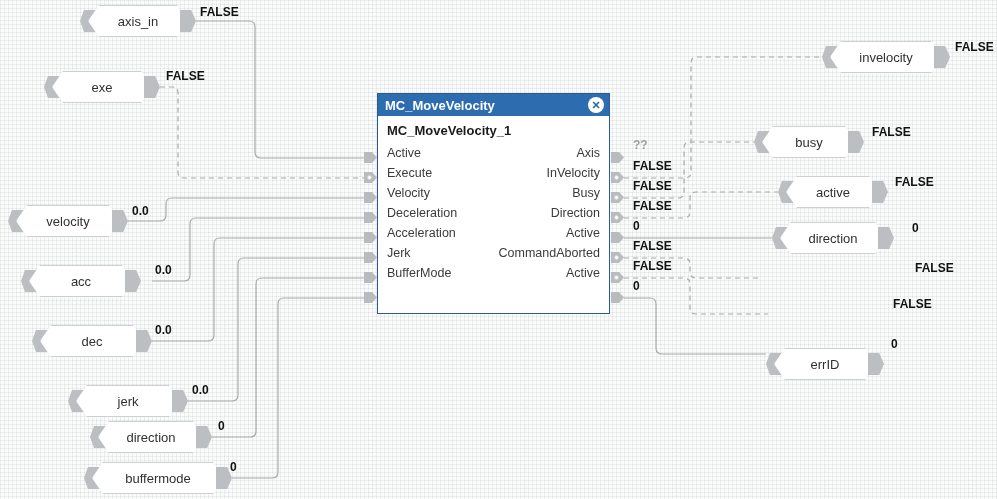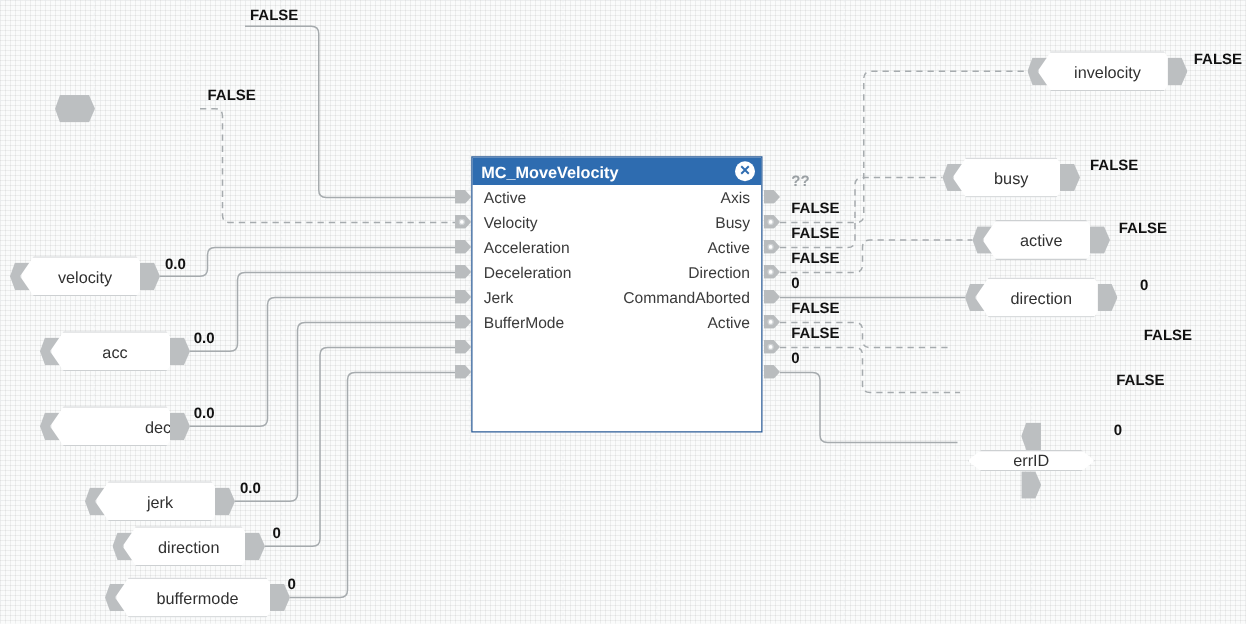"axis_in" div.vnode { html: none -> <div> <div></div> <div> <span>axis_in</span> </div> <div></div> </div> }
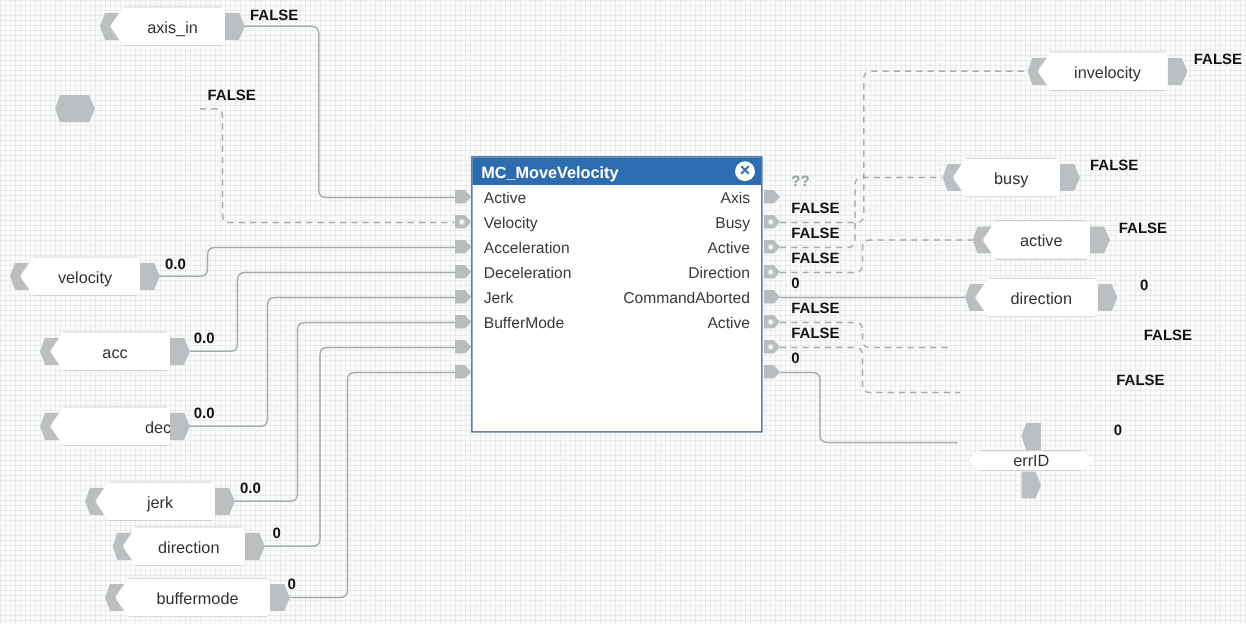"exe" div.vbody { html: none -> <div> <span>exe</span> </div> }
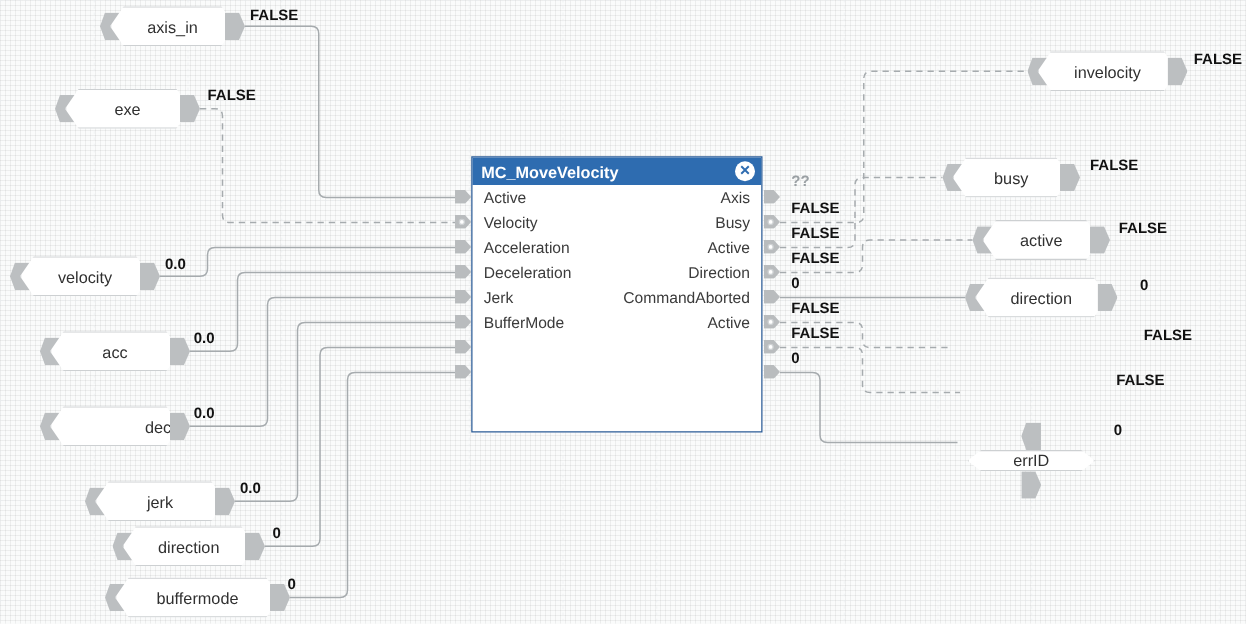"MC_MoveVelocity" .fb { margin-top: 32px -> none }
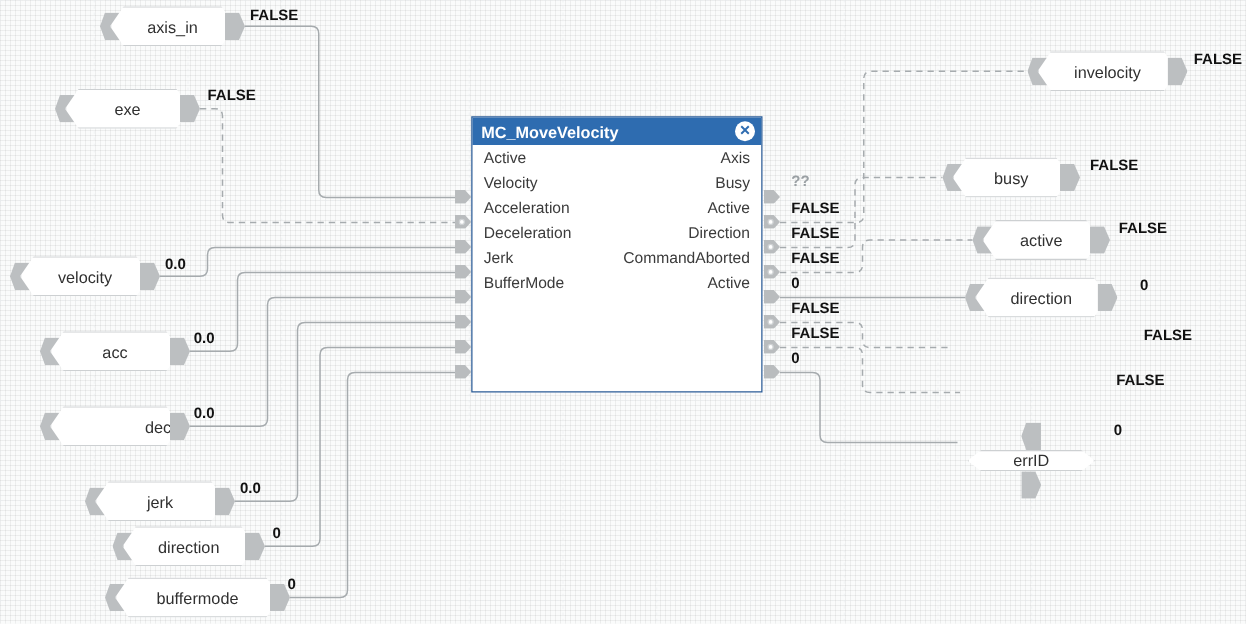"MC_MoveVelocity_1" div.fb-inst { html: none -> <div>MC_MoveVelocity_1</div> }
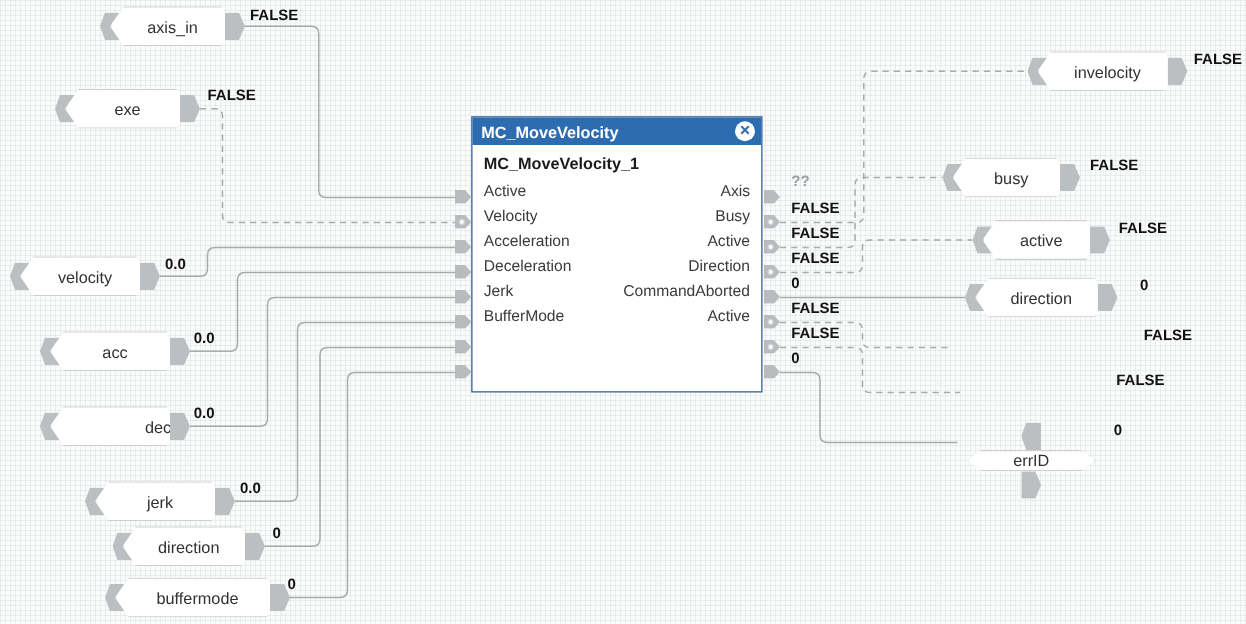"Execute" div.fb-row { html: none -> <div> <span>Execute</span> <span>InVelocity</span> </div> }
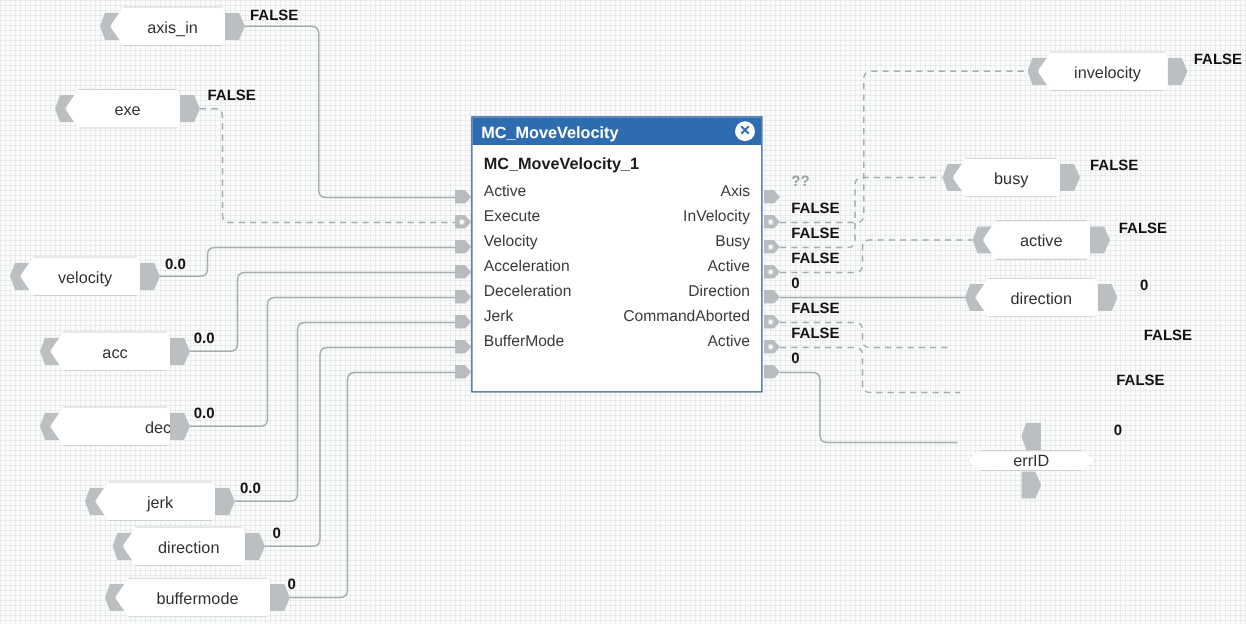"Acceleration" div.fb-row { order: before "Deceleration" -> after "Deceleration" }
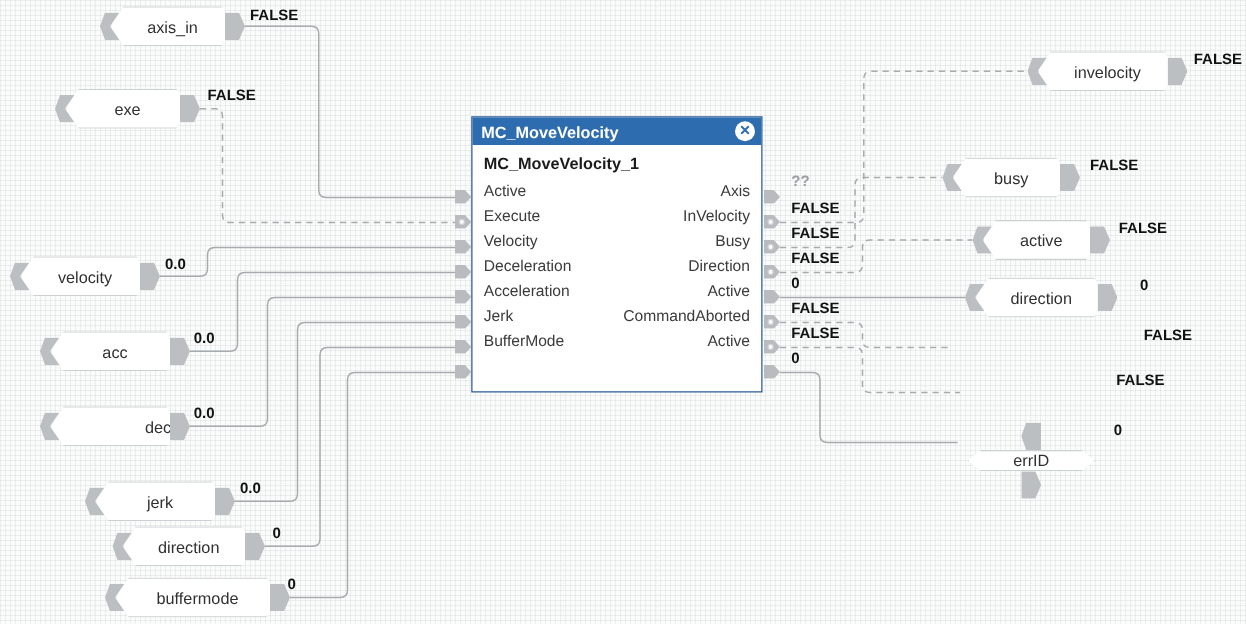"acc" div.vnode { left: 32px -> 21px }
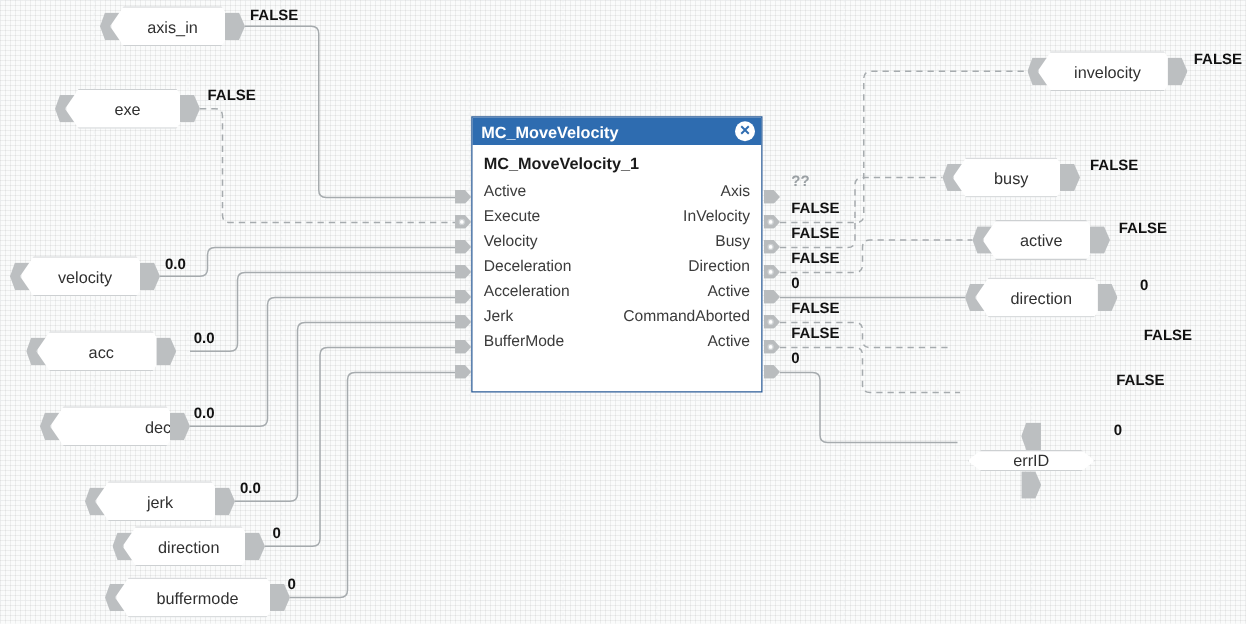"dec" div.vbody { justify-content: flex-end -> none }
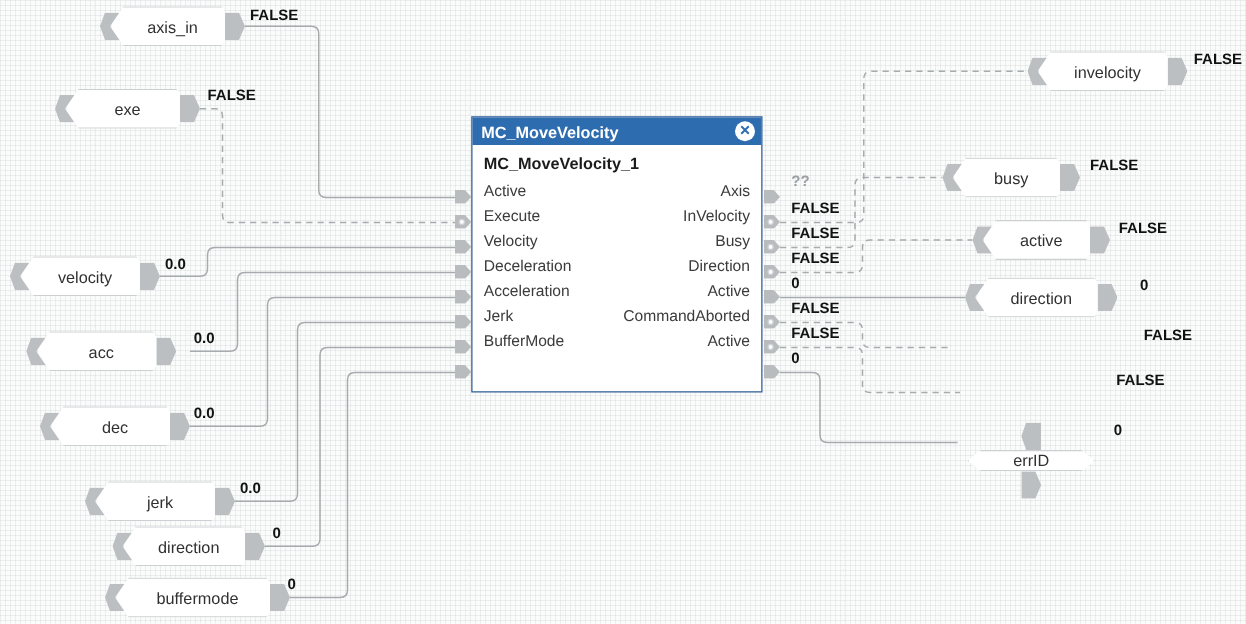"errID" div.vnode { flex-direction: column -> none; top: 338px -> 348px }
